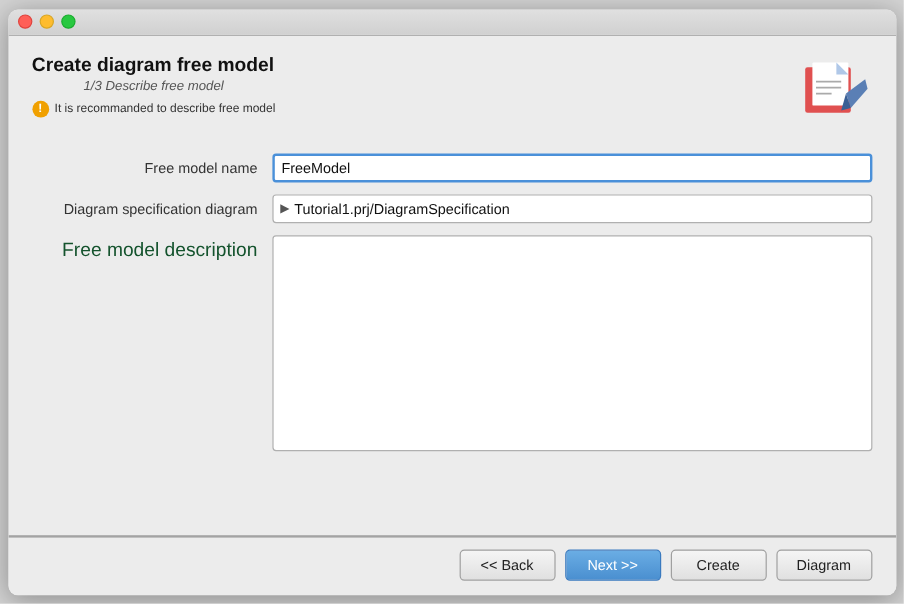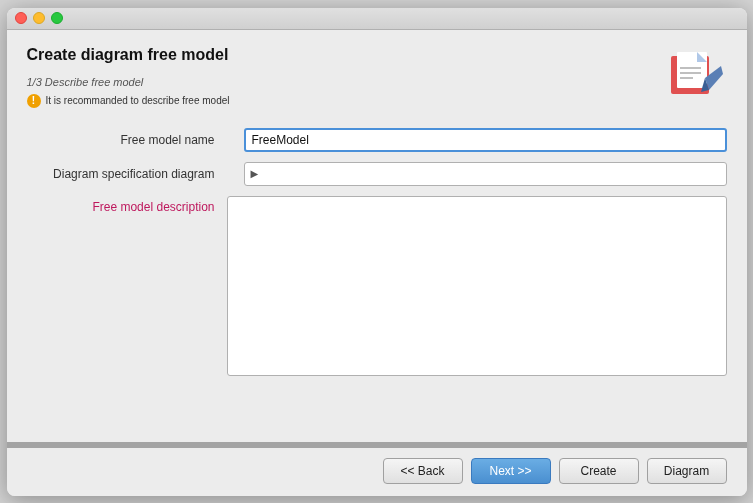"Create diagram free model" .dialog-title { margin-bottom: 12px -> 2px }
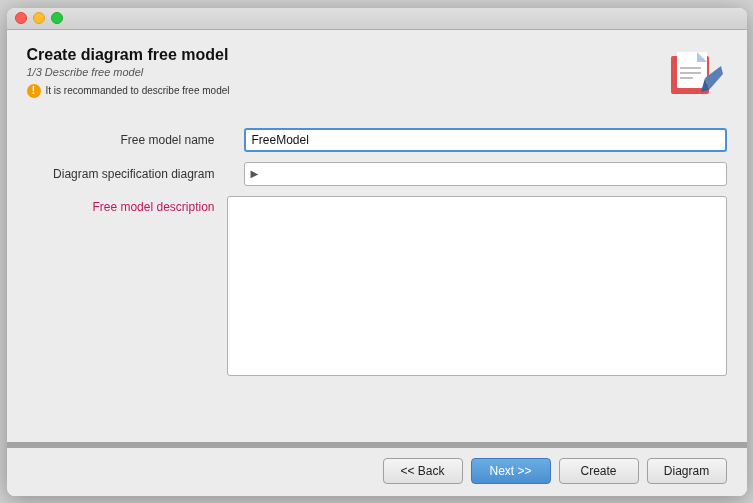"1/3 Describe free model" .step-info { text-align: none -> center }
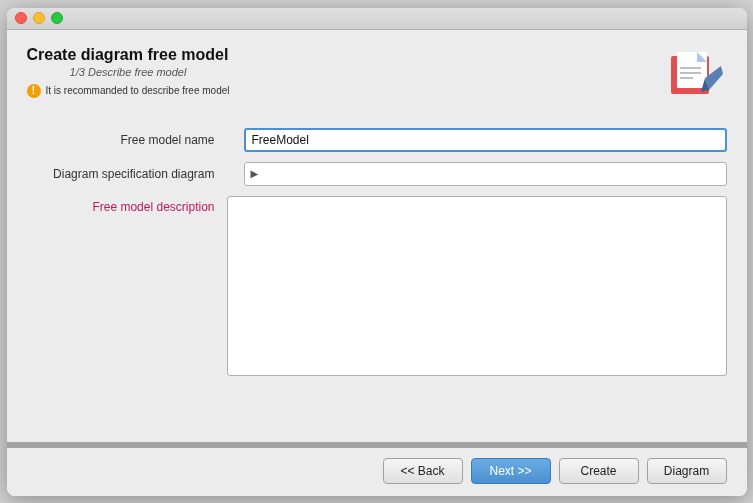"Free model name" .form-row { gap: 17px -> none }
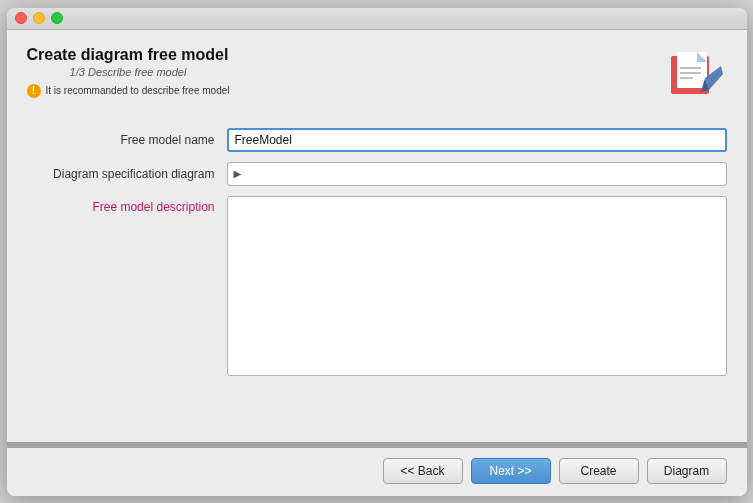"Tutorial1.prj/DiagramSpecification" span { html: none -> <span>Tutorial1.prj/DiagramSpecification</span> }
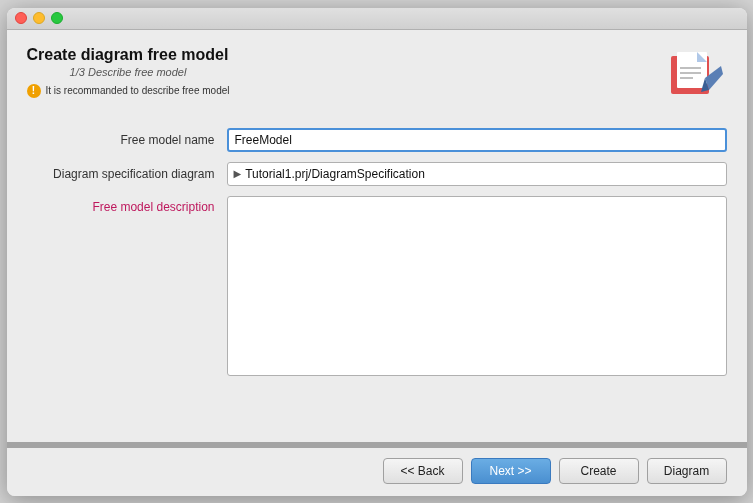"Free model description" .description-label { color: #be185d -> #14532d; font-size: 12px -> 16px }
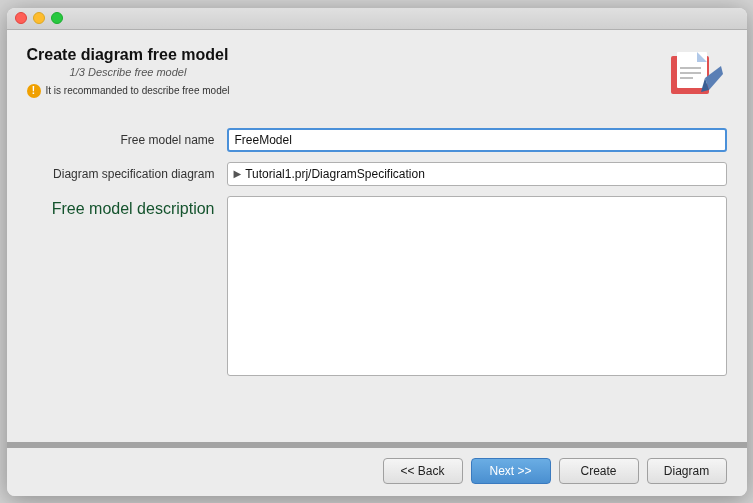"<< Back" .footer { border-top: 6px solid #a3a3a3 -> 2px solid #a3a3a3 }
